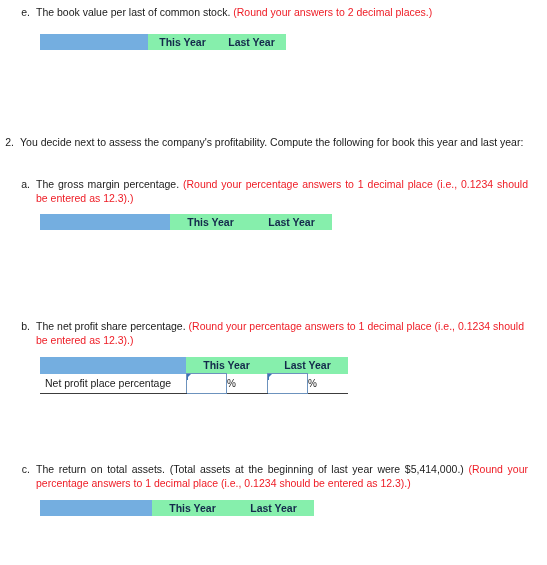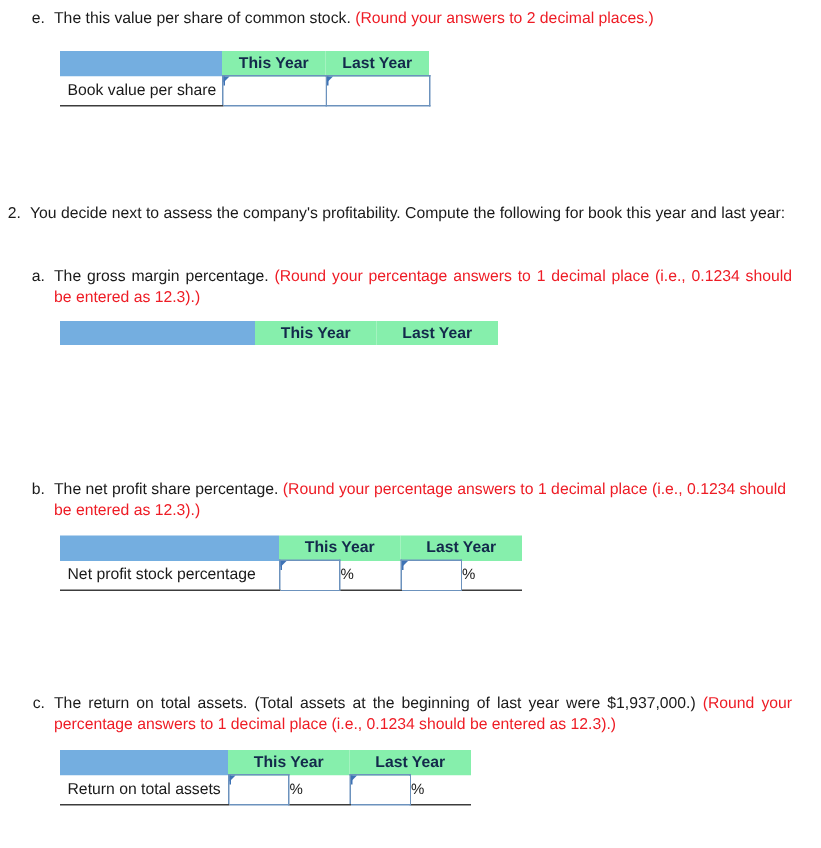"The this value per share" span { text: this value per share -> book value per last }
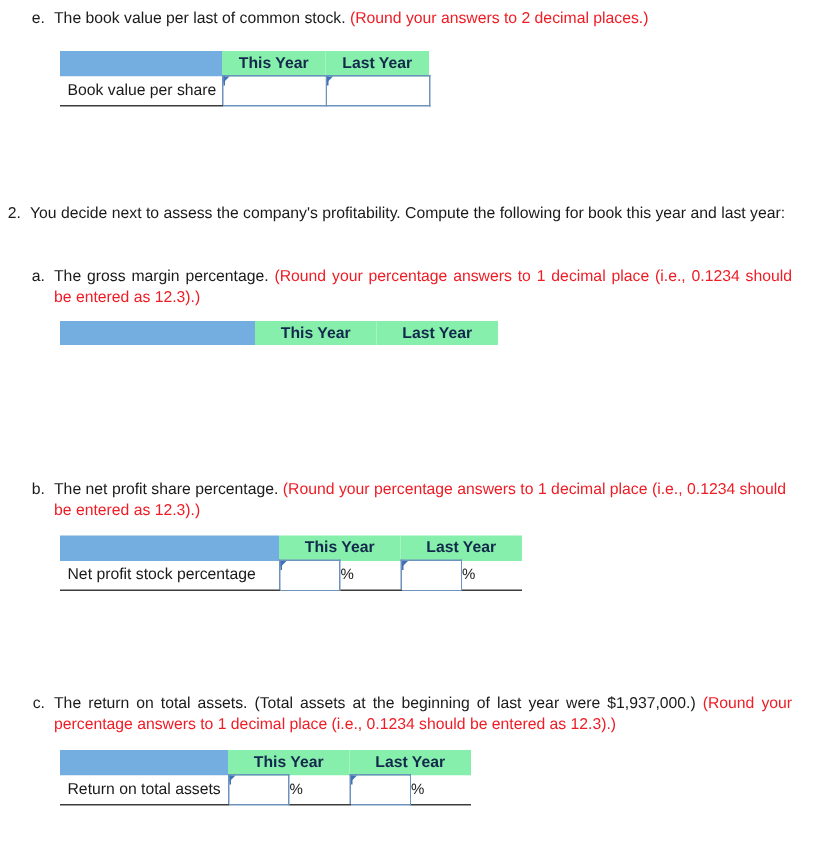"Book value per share" tr { html: <tr> <td>Book value per share</td> <td> <span></span> <input> </td> <td> <span></span> <input> </td> </tr> -> none }
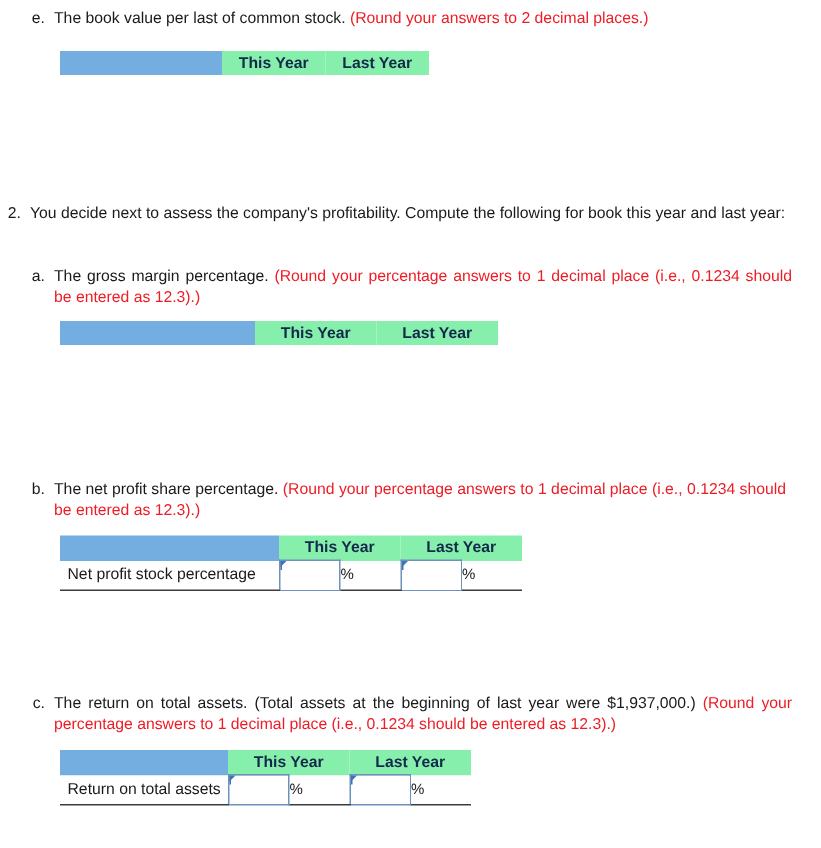"Net profit stock percentage" td.labelcell { text: stock -> place }
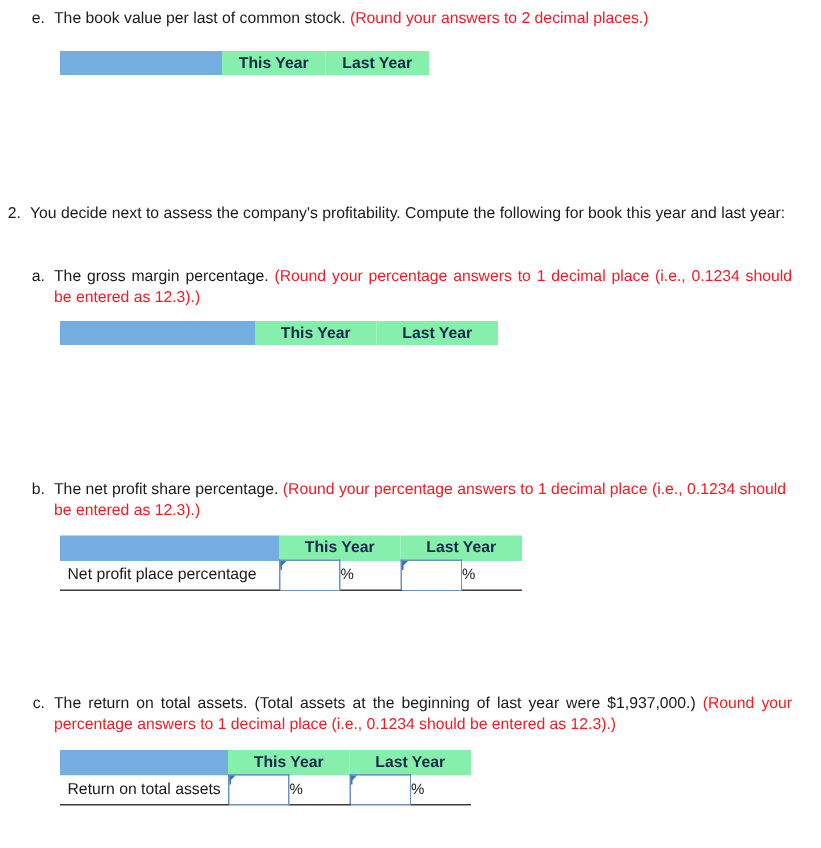"The return on total assets." span { text: $1,937,000 -> $5,414,000 }
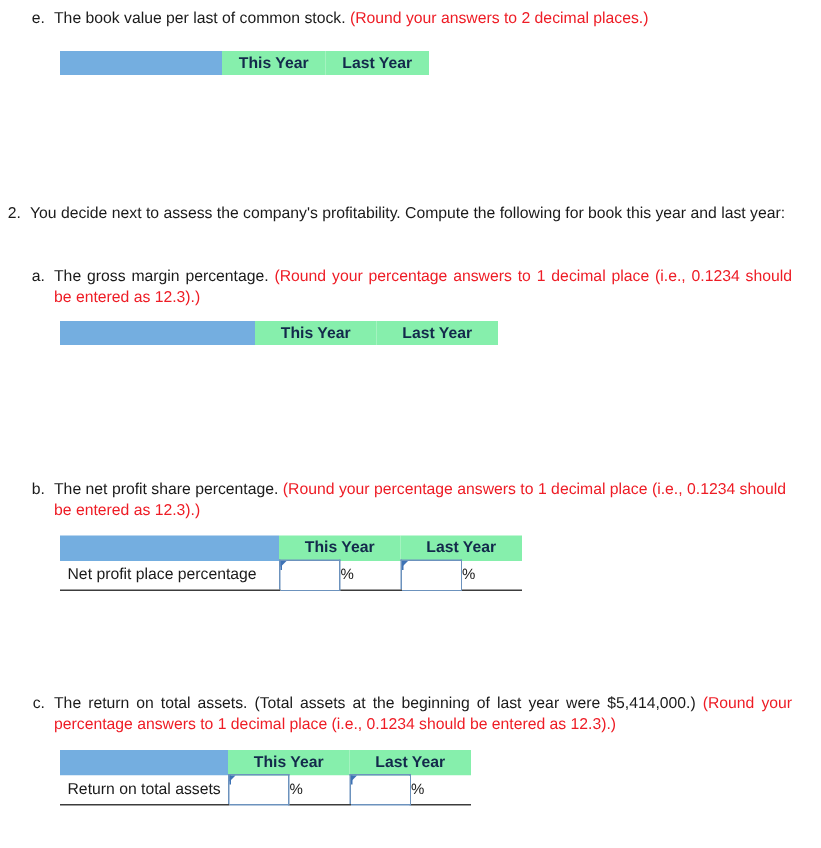"Return on total assets" tr { html: <tr> <td>Return on total assets</td> <td> <span></span> <input> </td> <td>%</td> <td> <span></span> <input> </td> <td>%</td> </tr> -> none }
